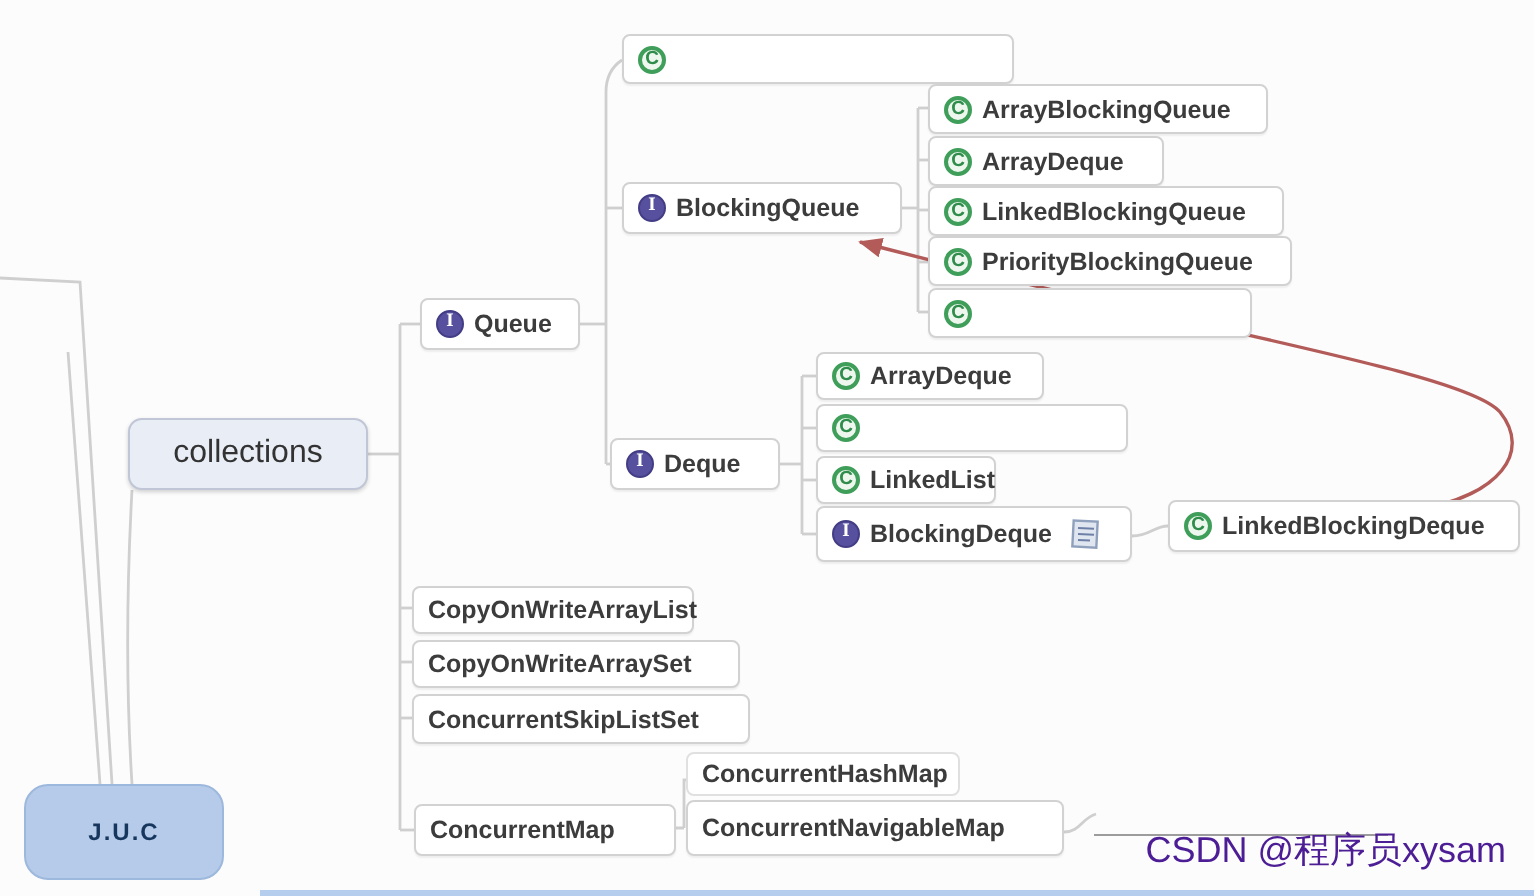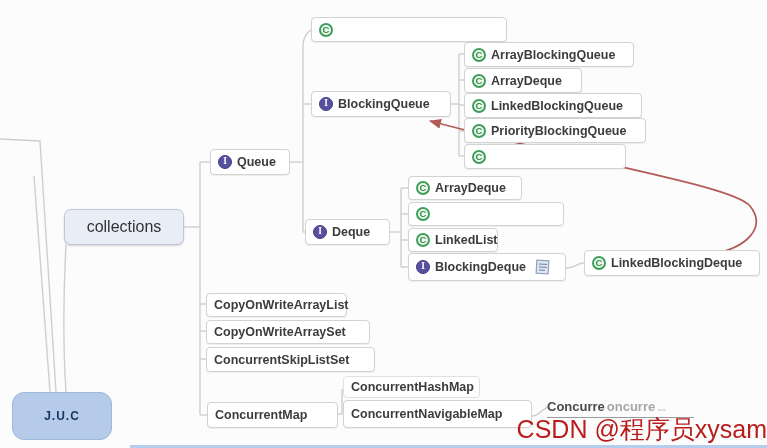"Concurre oncurre ..." div.truncated { html: <div> <span>Concurre</span><span>oncurre</span><span>...</span> </div> -> none }
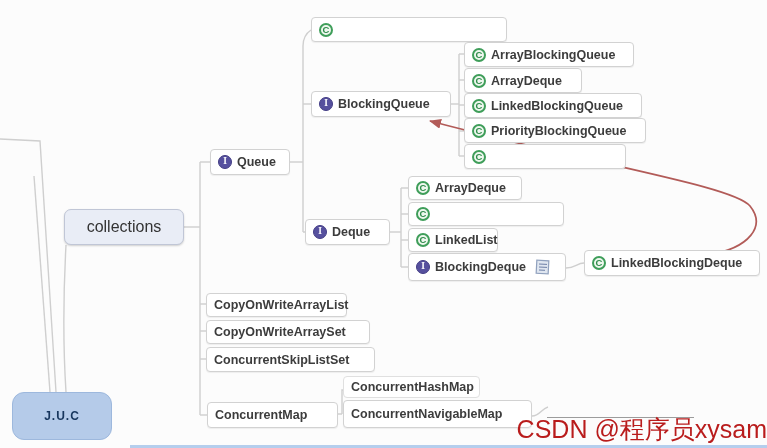"CSDN @程序员xysam" .watermark { color: #b91c1c -> #4c1d95; font-size: 25px -> 18px; right: 0 -> 14px }
